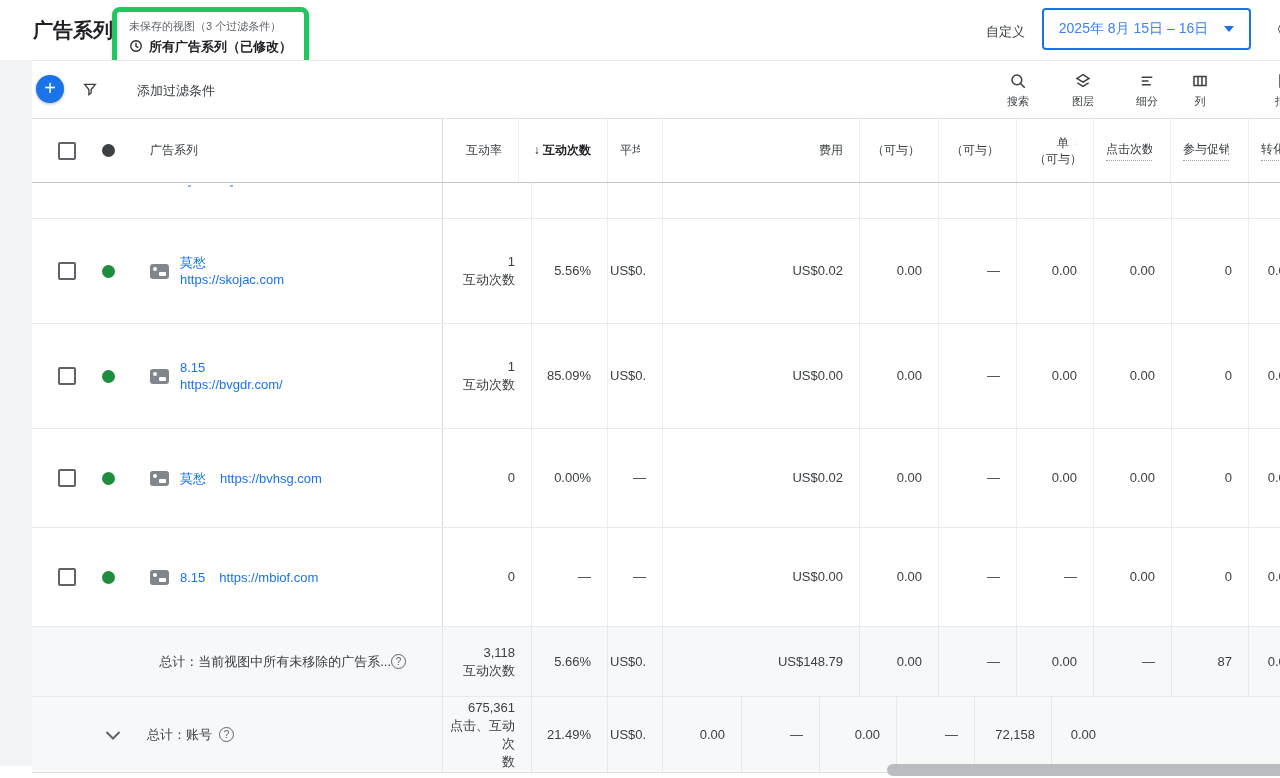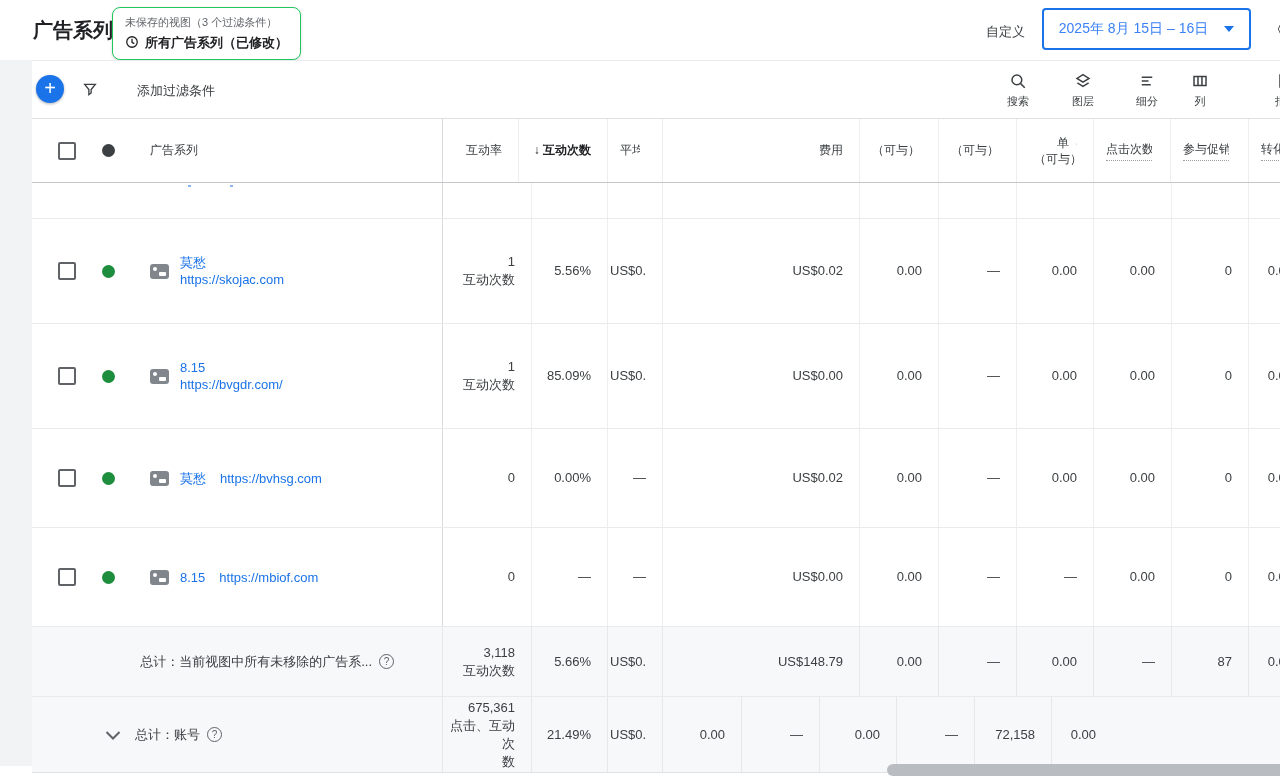"未保存的视图（3 个过滤条件）" .view-chip { border: 1px solid #22c55e -> 5px solid #22c55e }
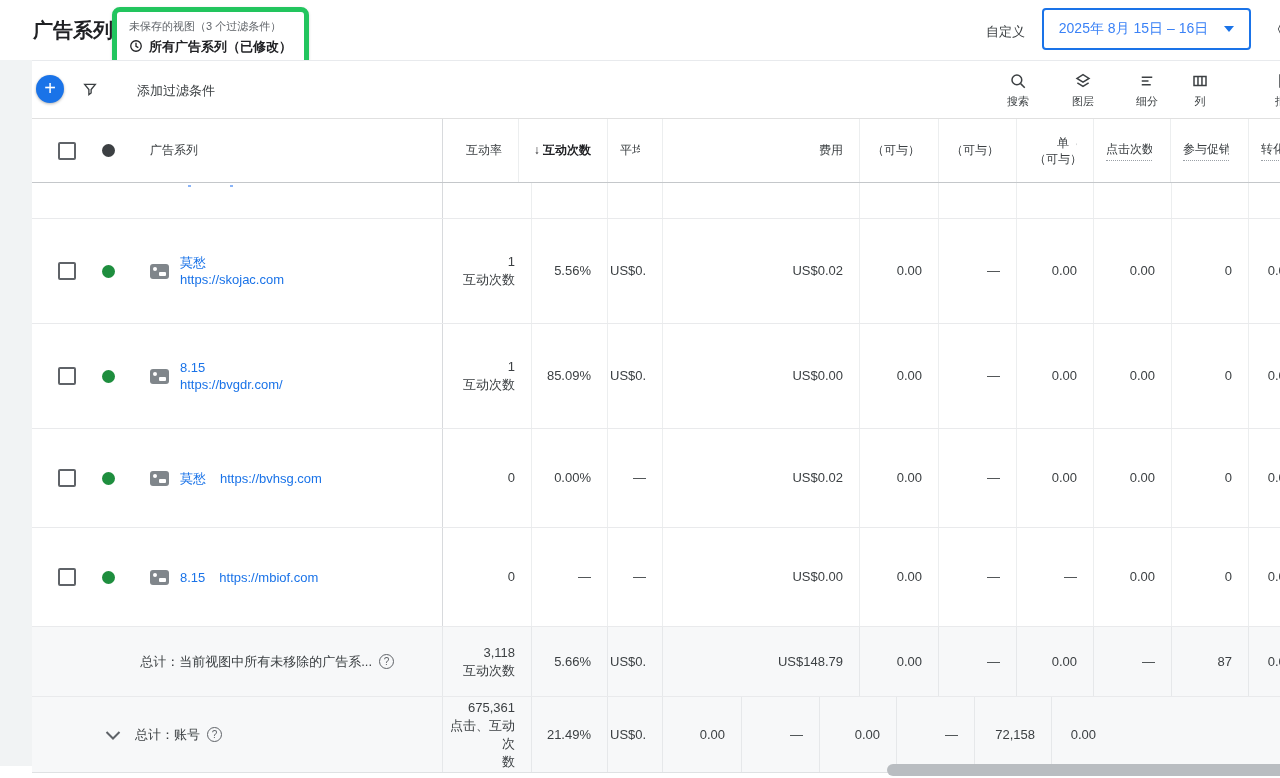"总计：当前视图中所有未移除的广告系..." .t1cell { gap: 7px -> none; padding-right: 48px -> 36px }
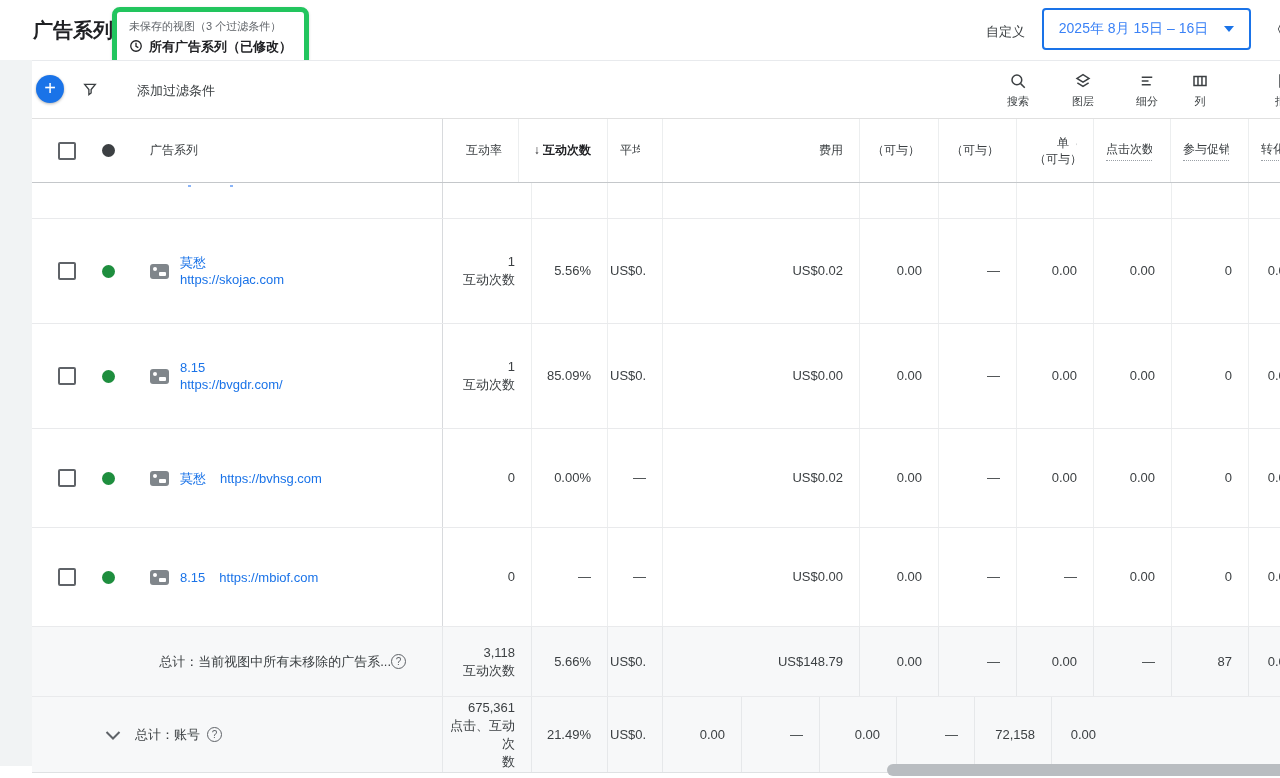"总计：账号" .t2cell .tlabel { margin-left: 14px -> 26px }
